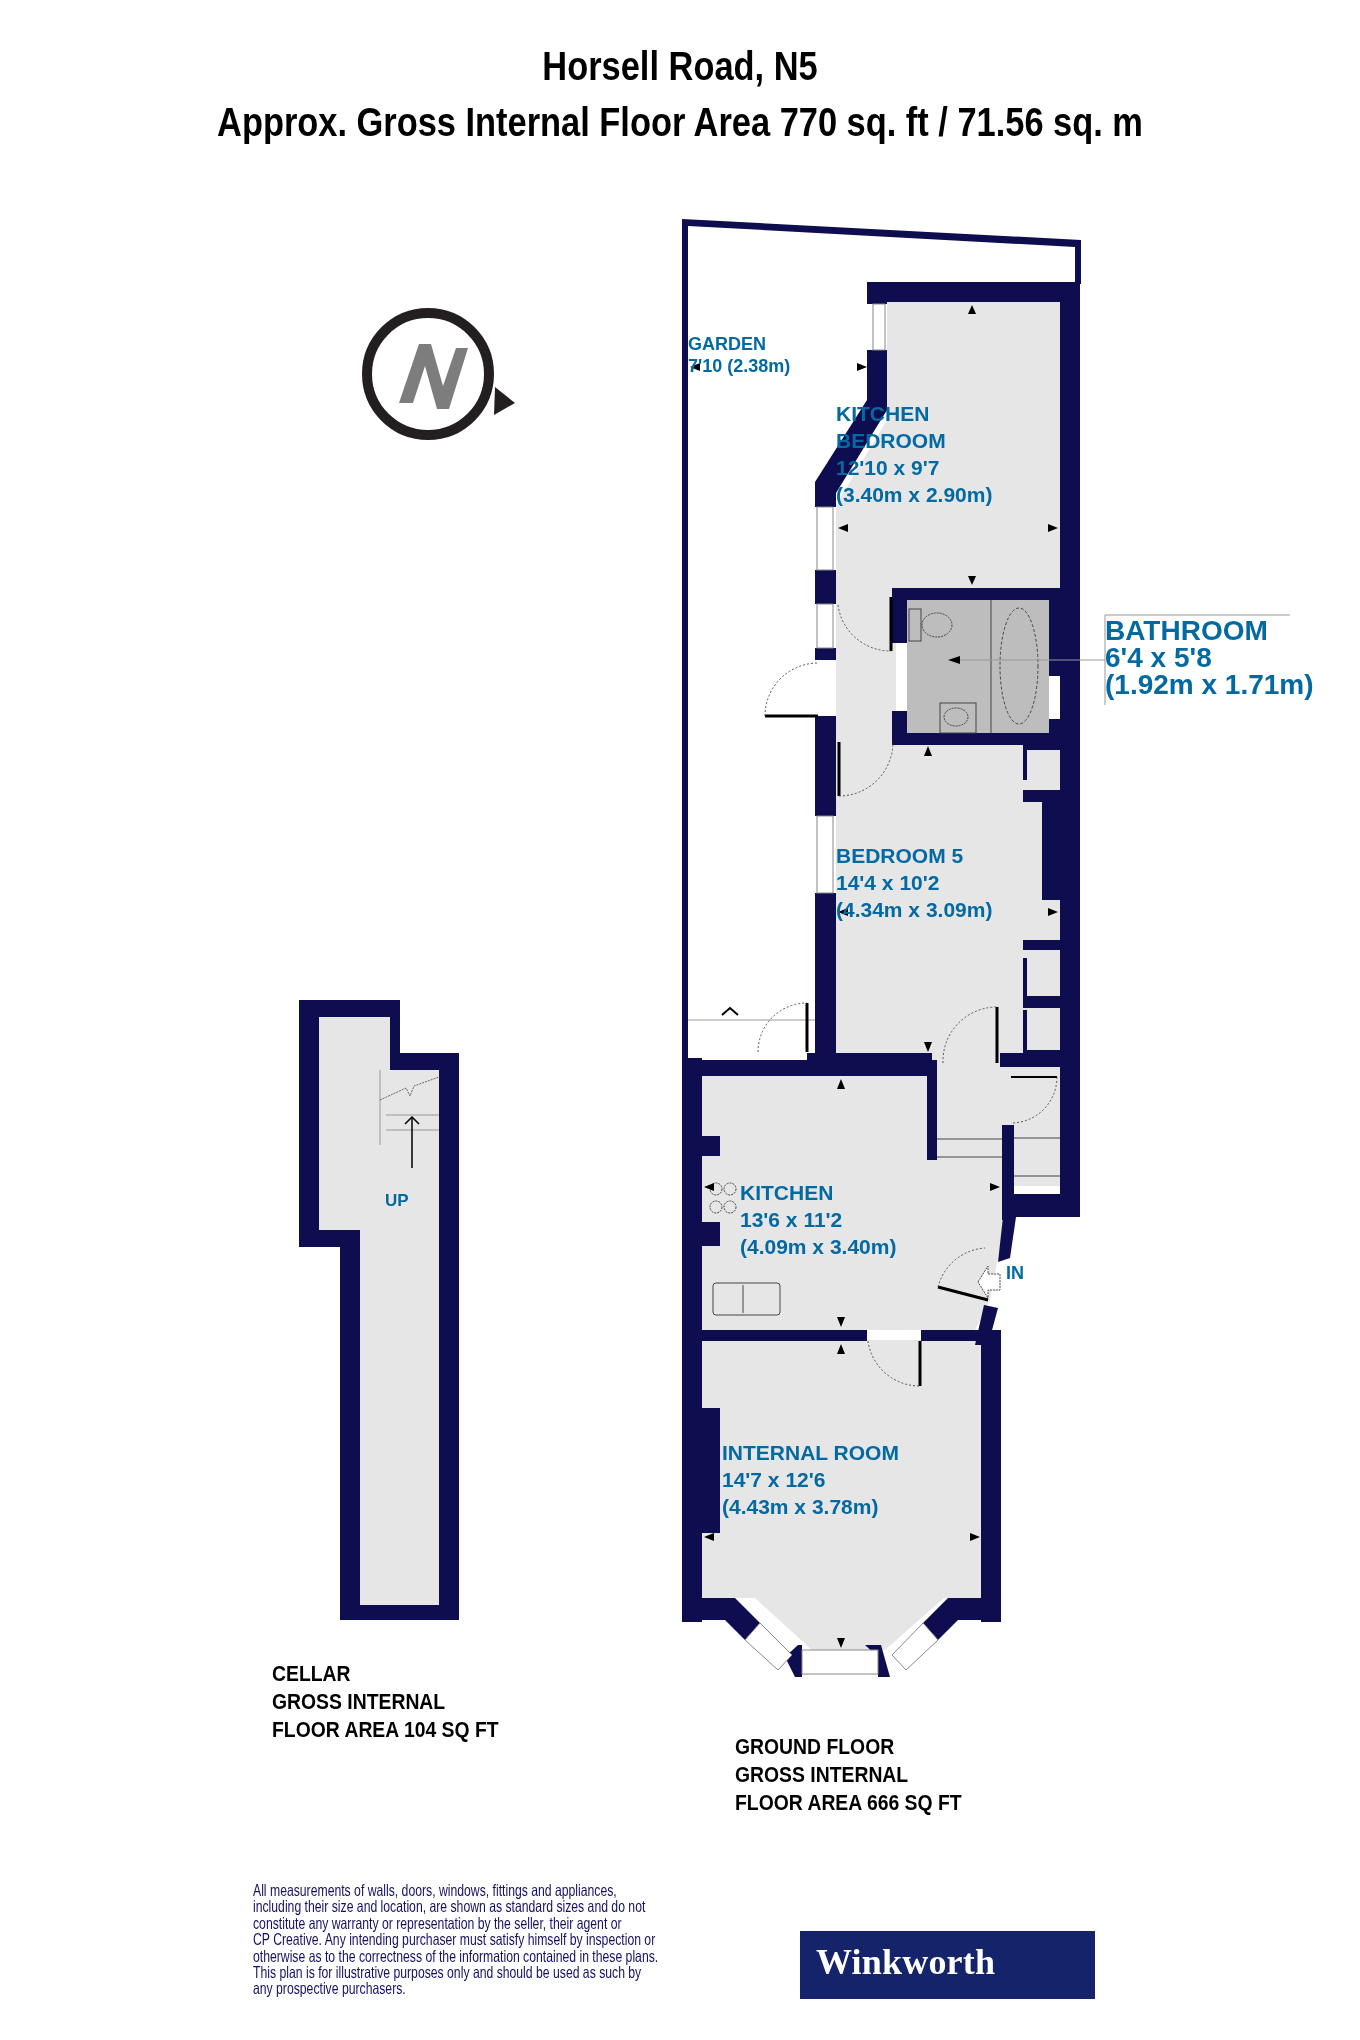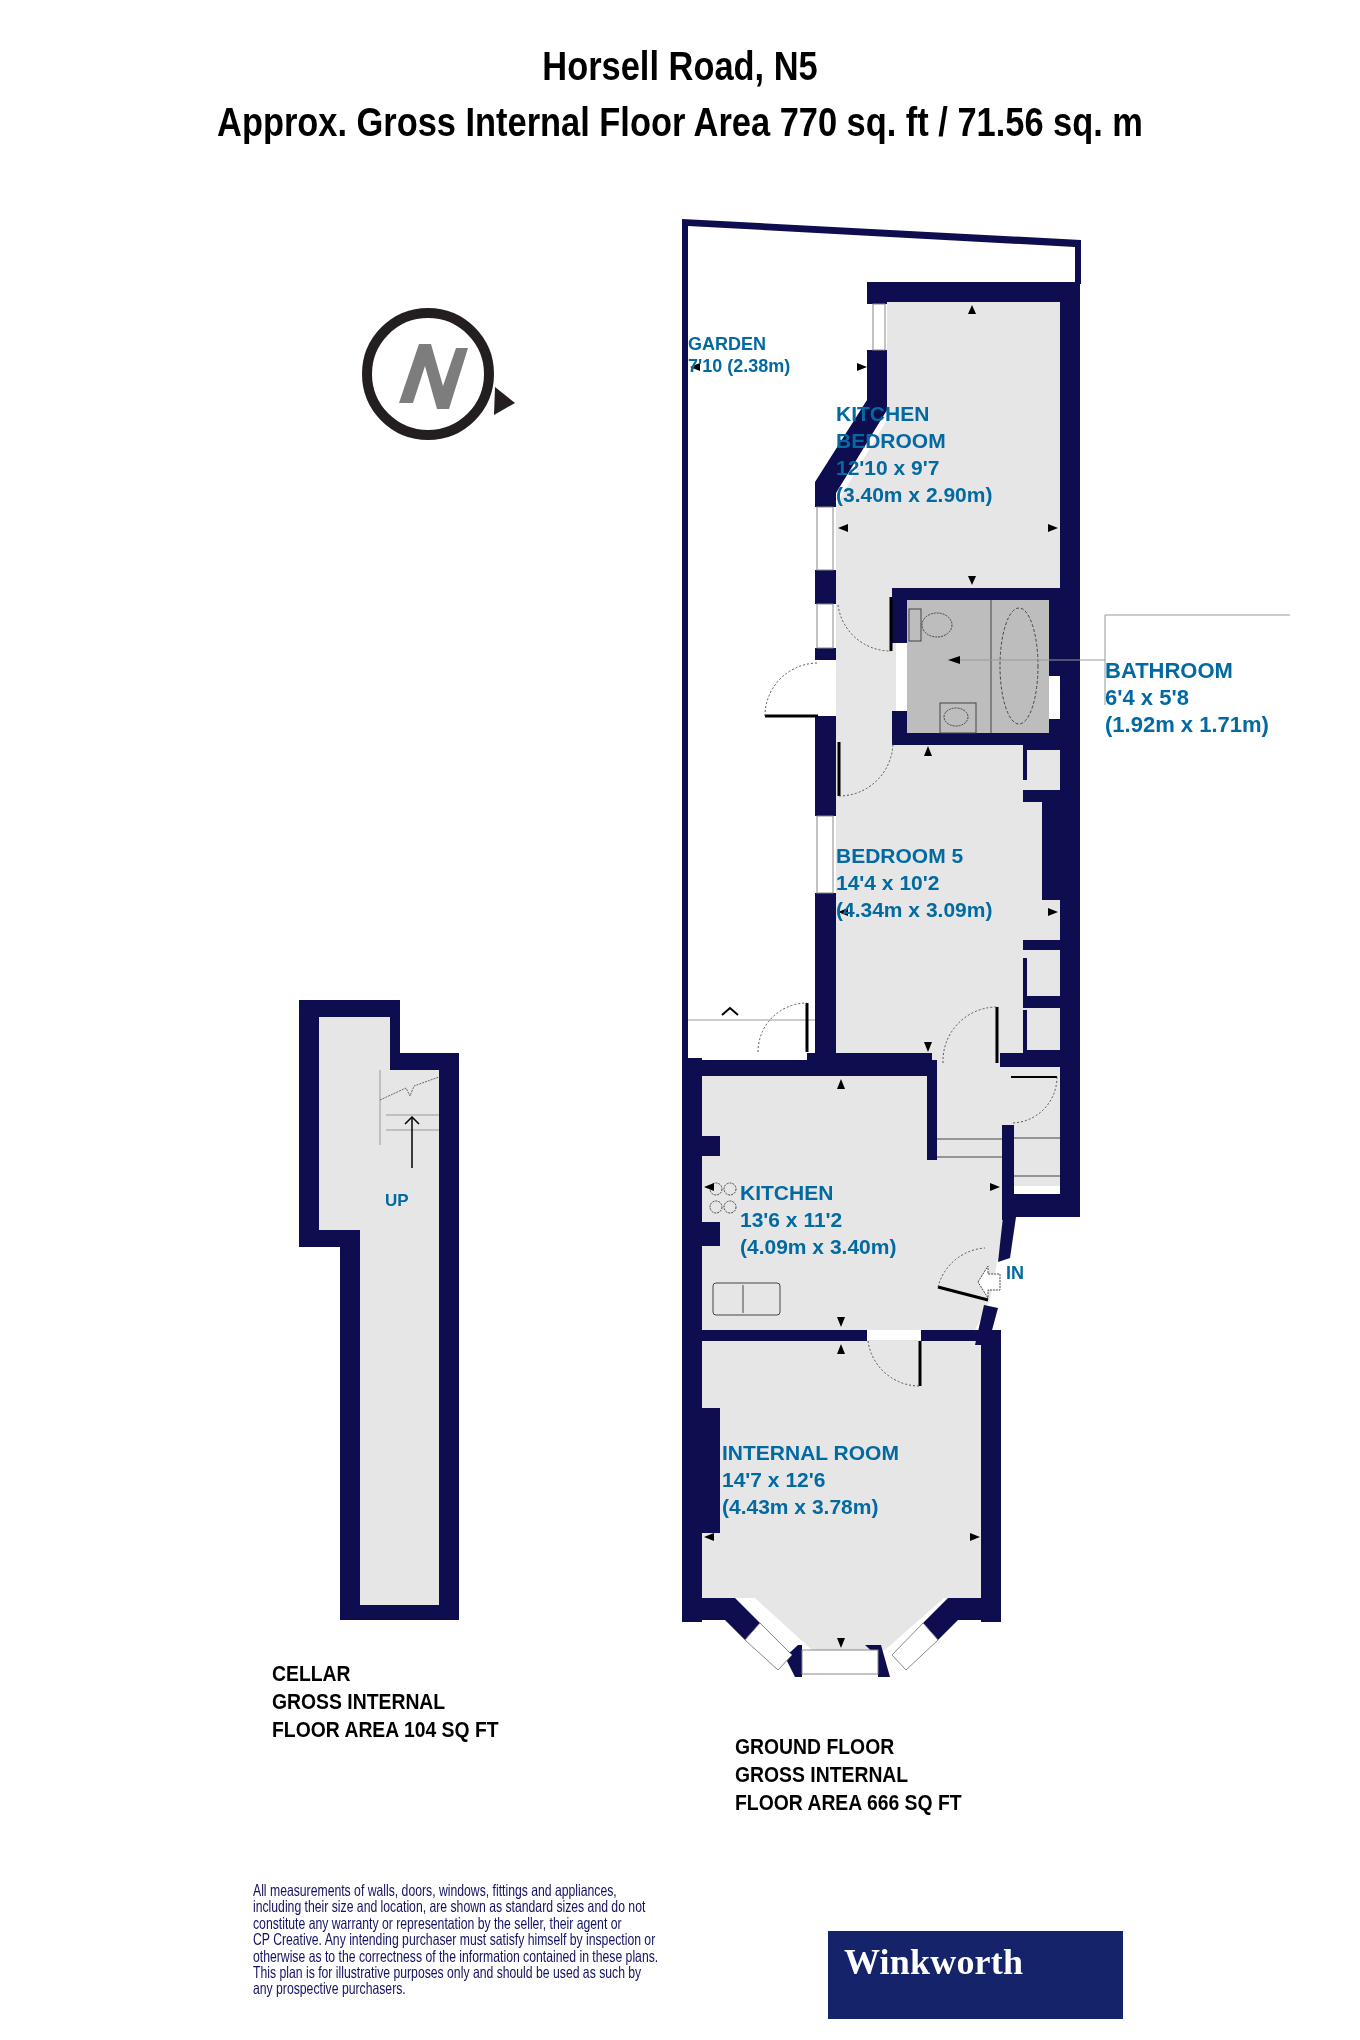"BATHROOM" div.lbl { font-size: 22px -> 28px; margin-top: 40px -> none }
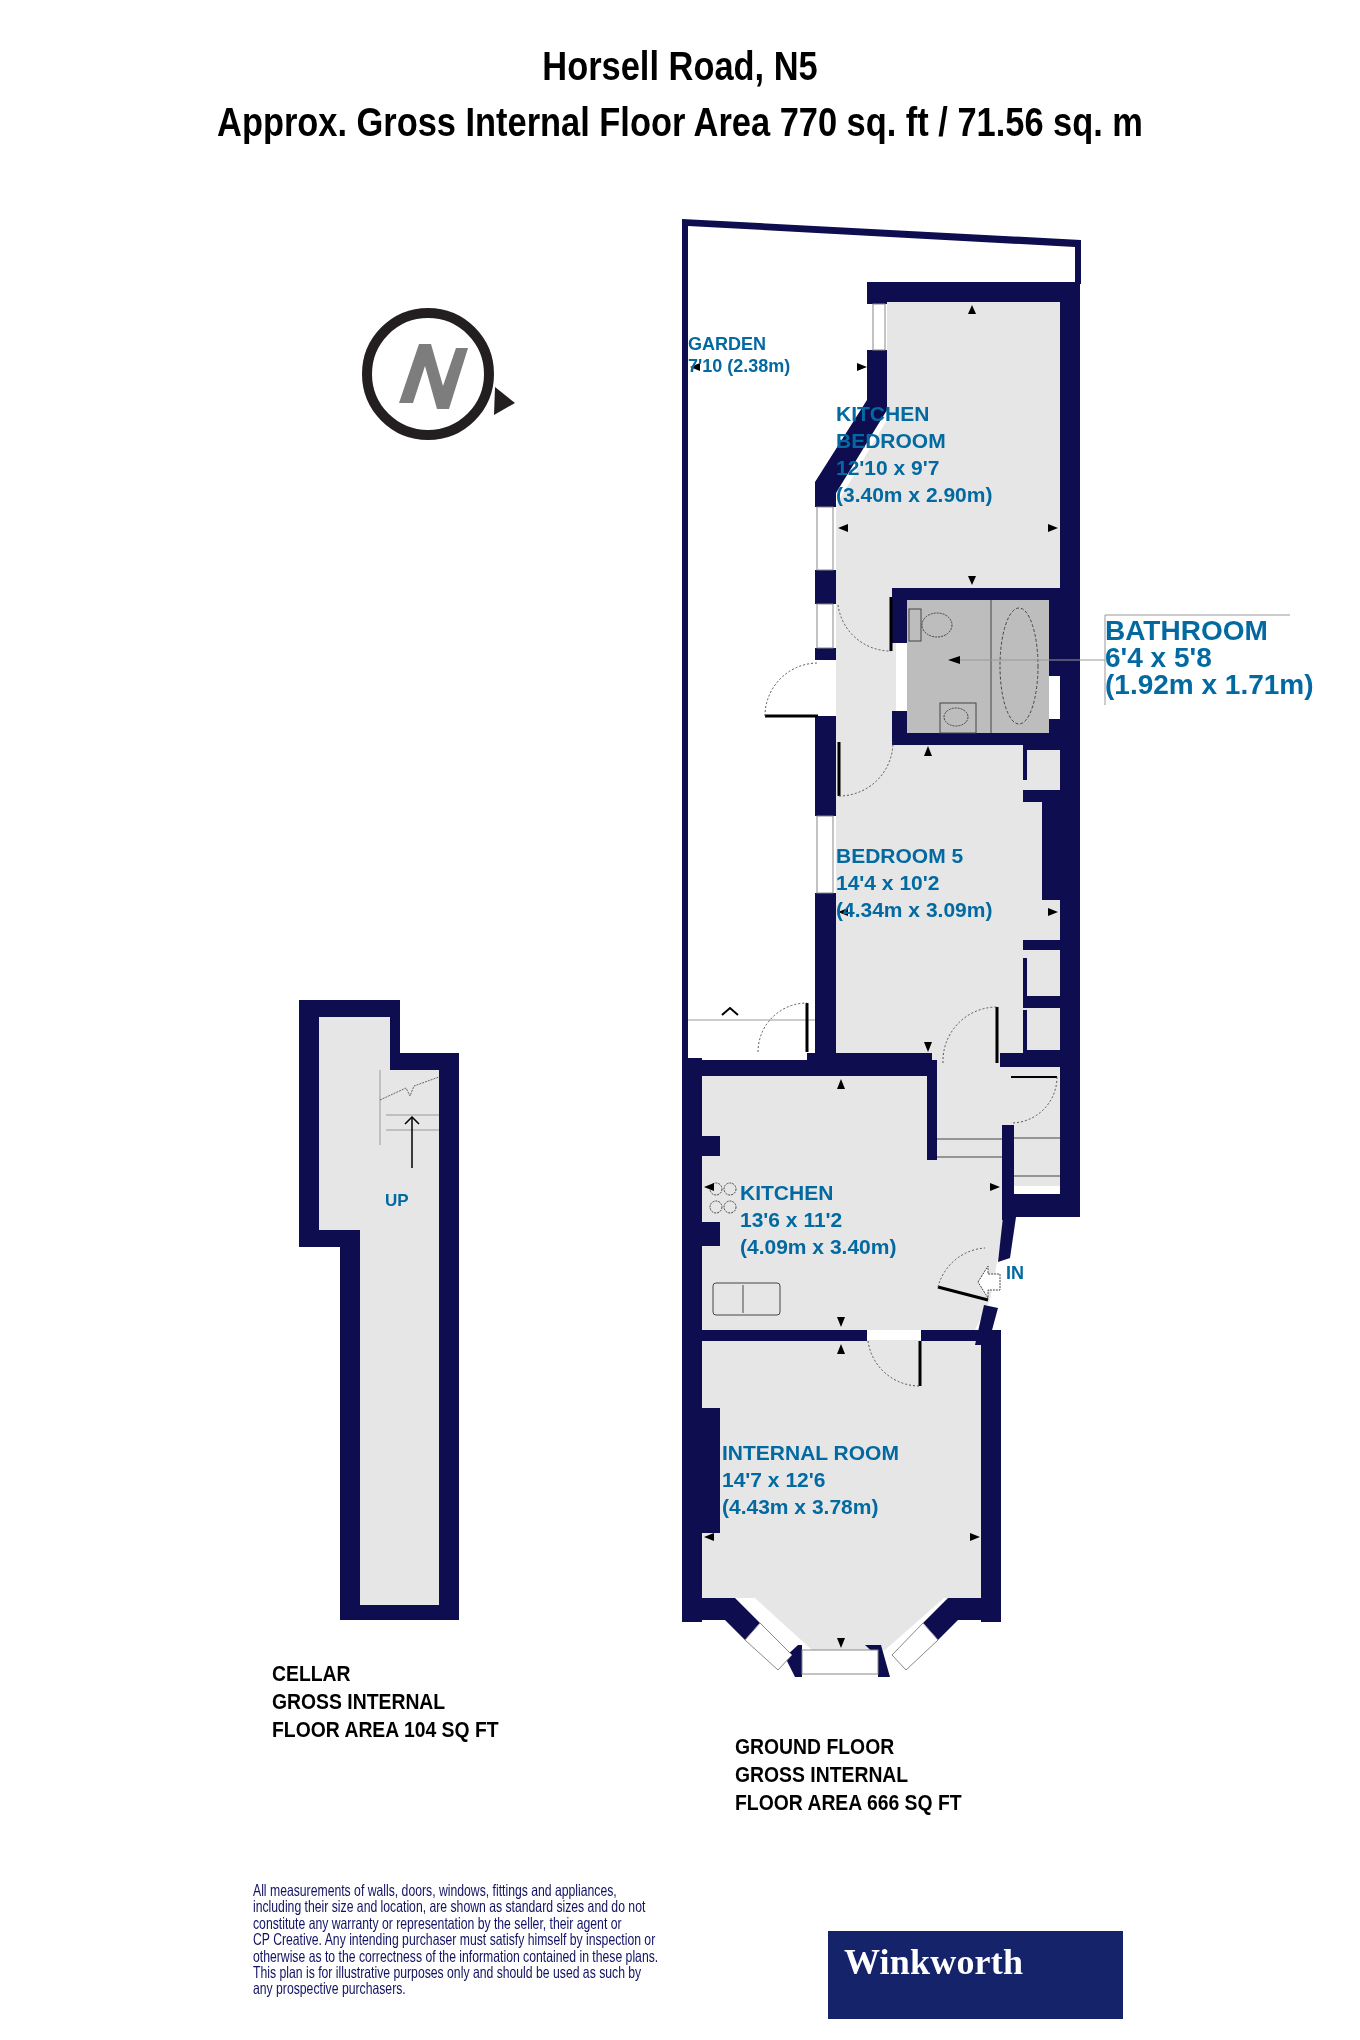"Winkworth" #brand { height: 88px -> 68px; margin-left: 28px -> none }
